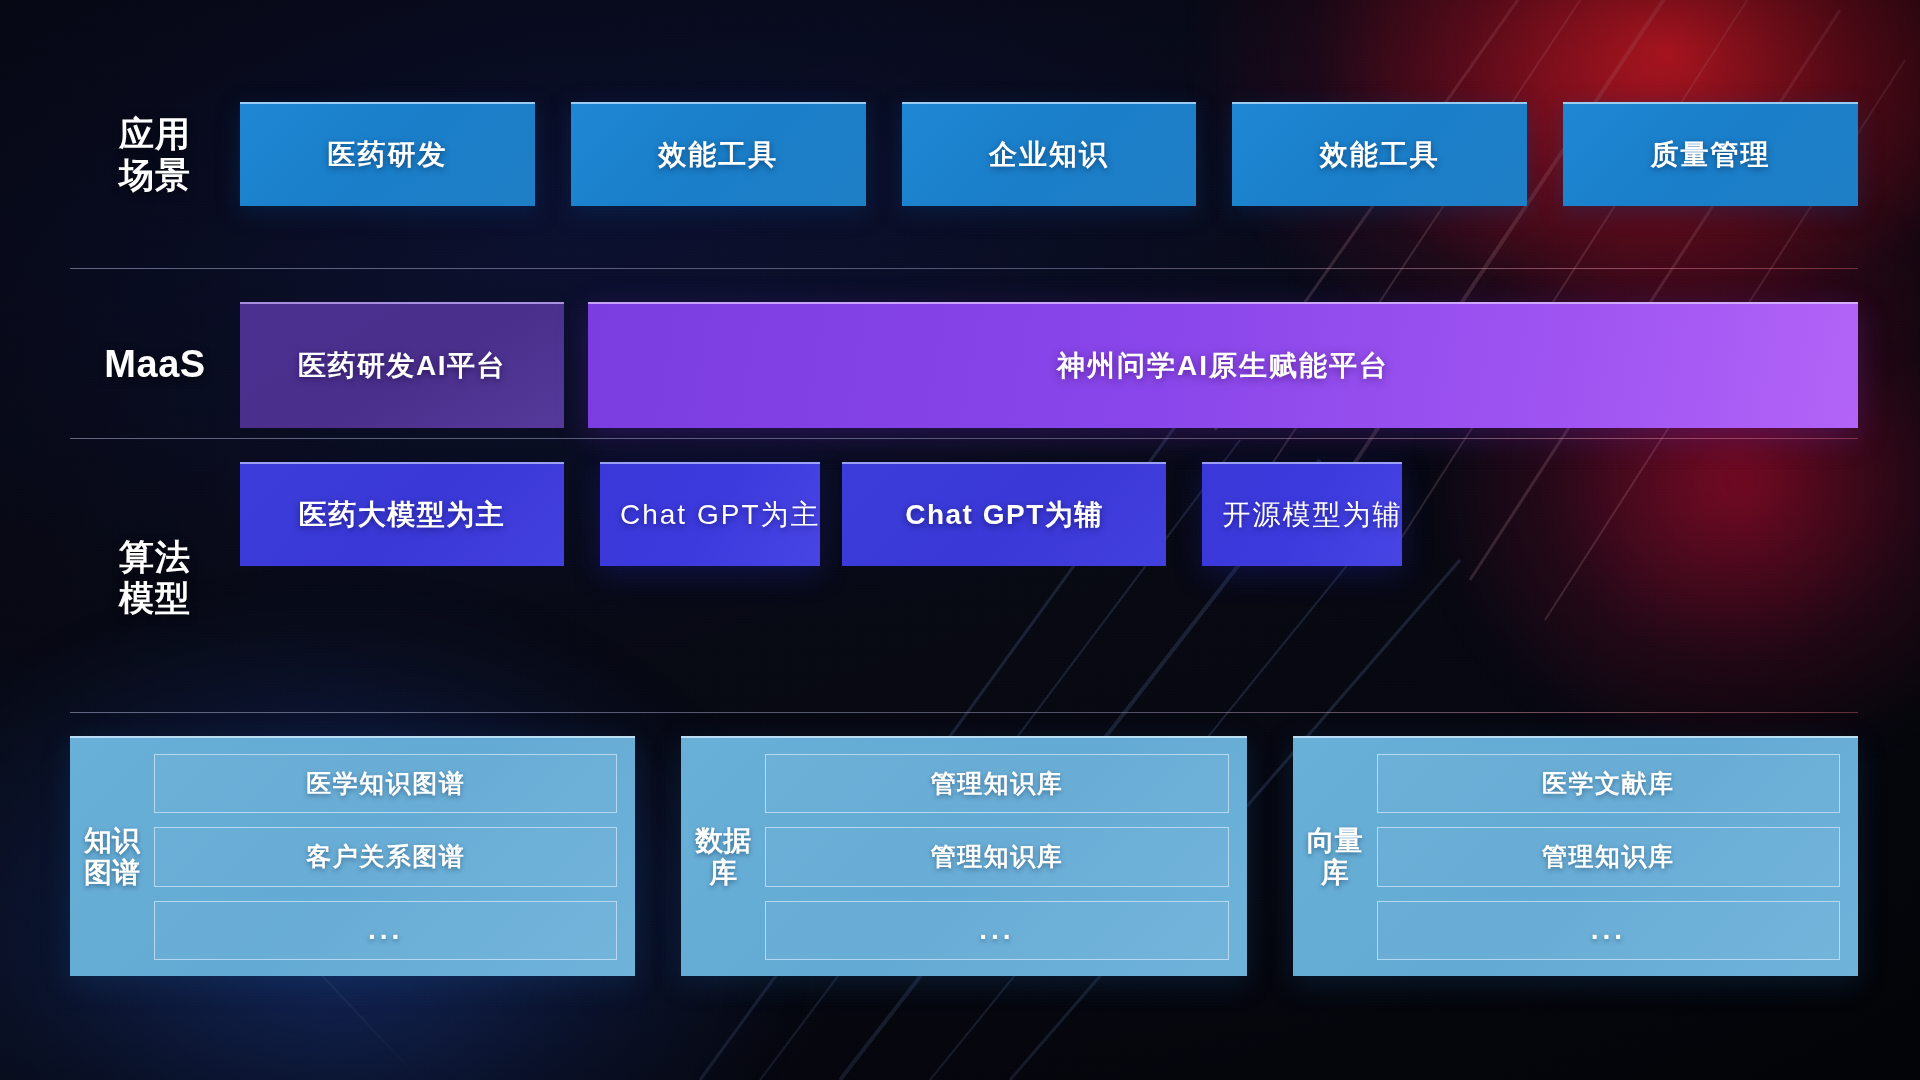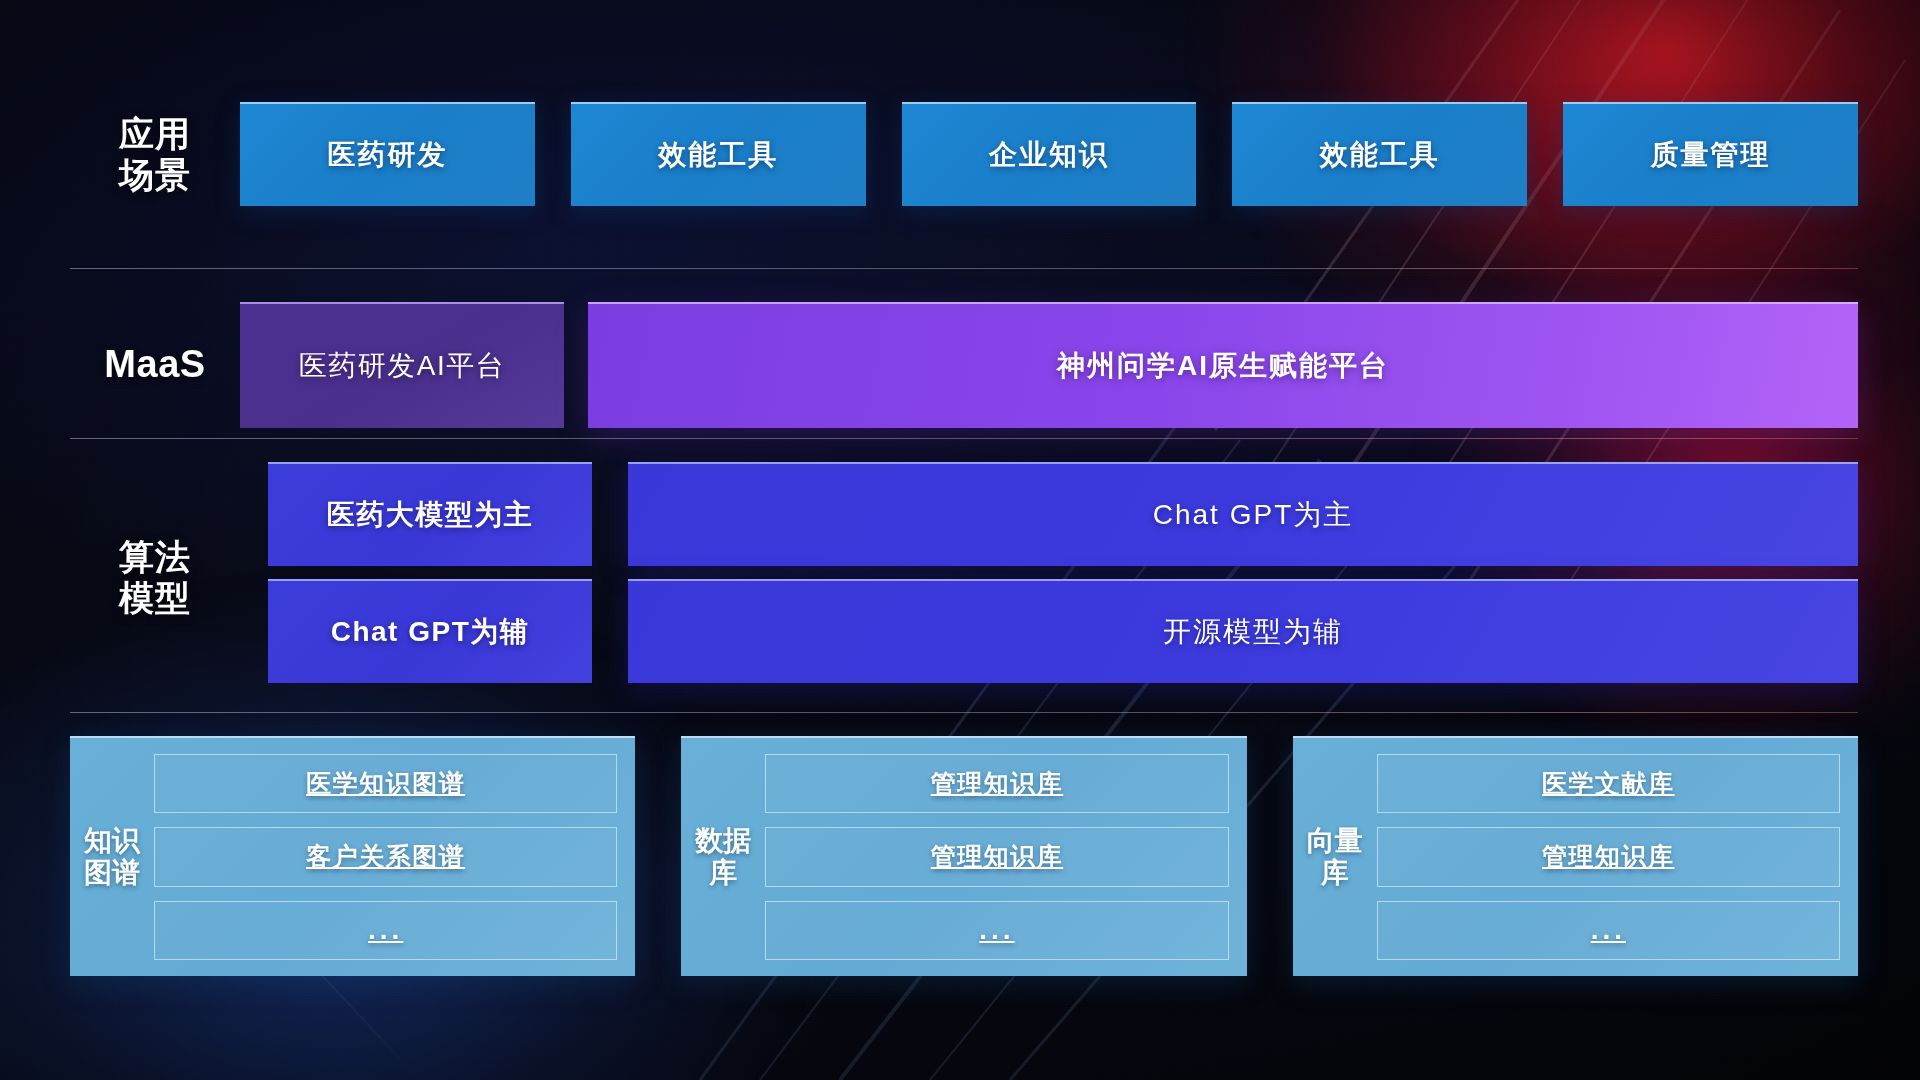"医药研发AI平台" .maas-left { font-weight: normal -> bold }
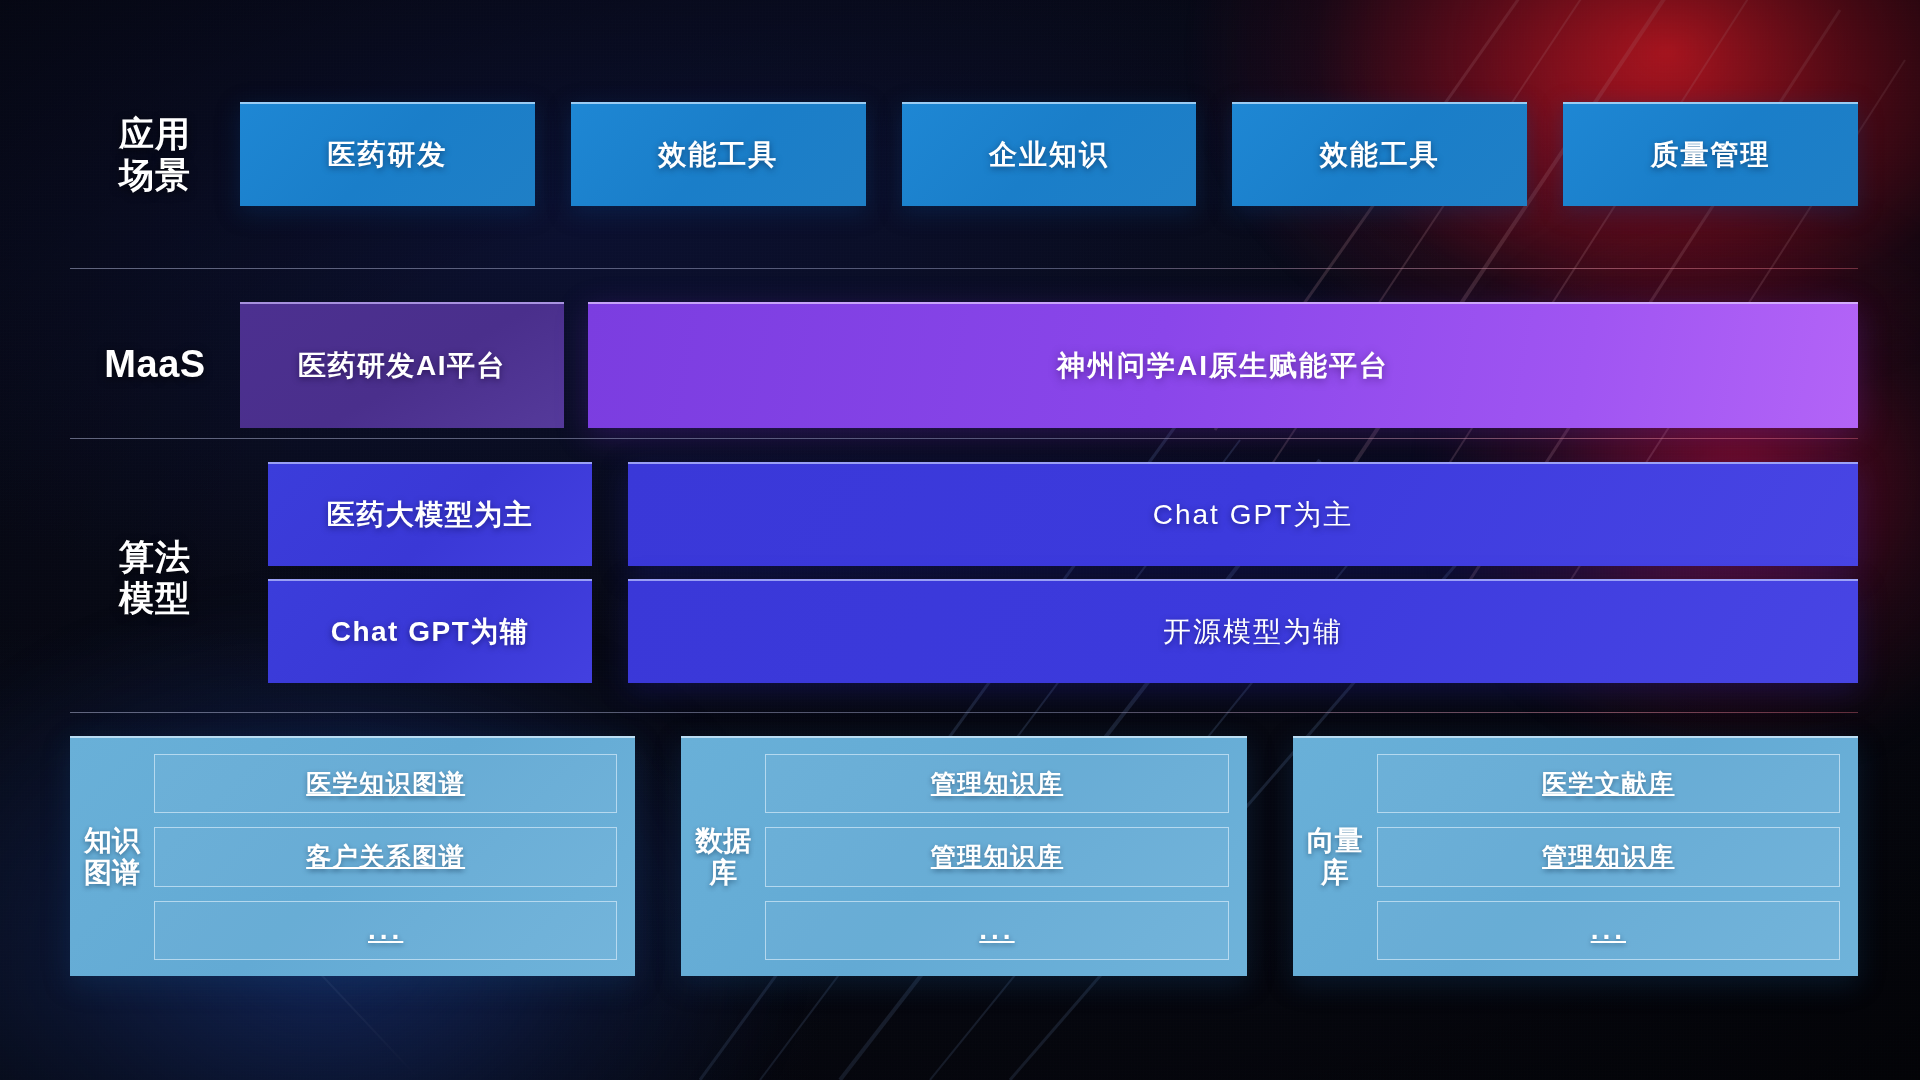"医药大模型为主" .algo-stack { flex-direction: column -> row; gap: 13px -> 22px; margin-left: 28px -> none }
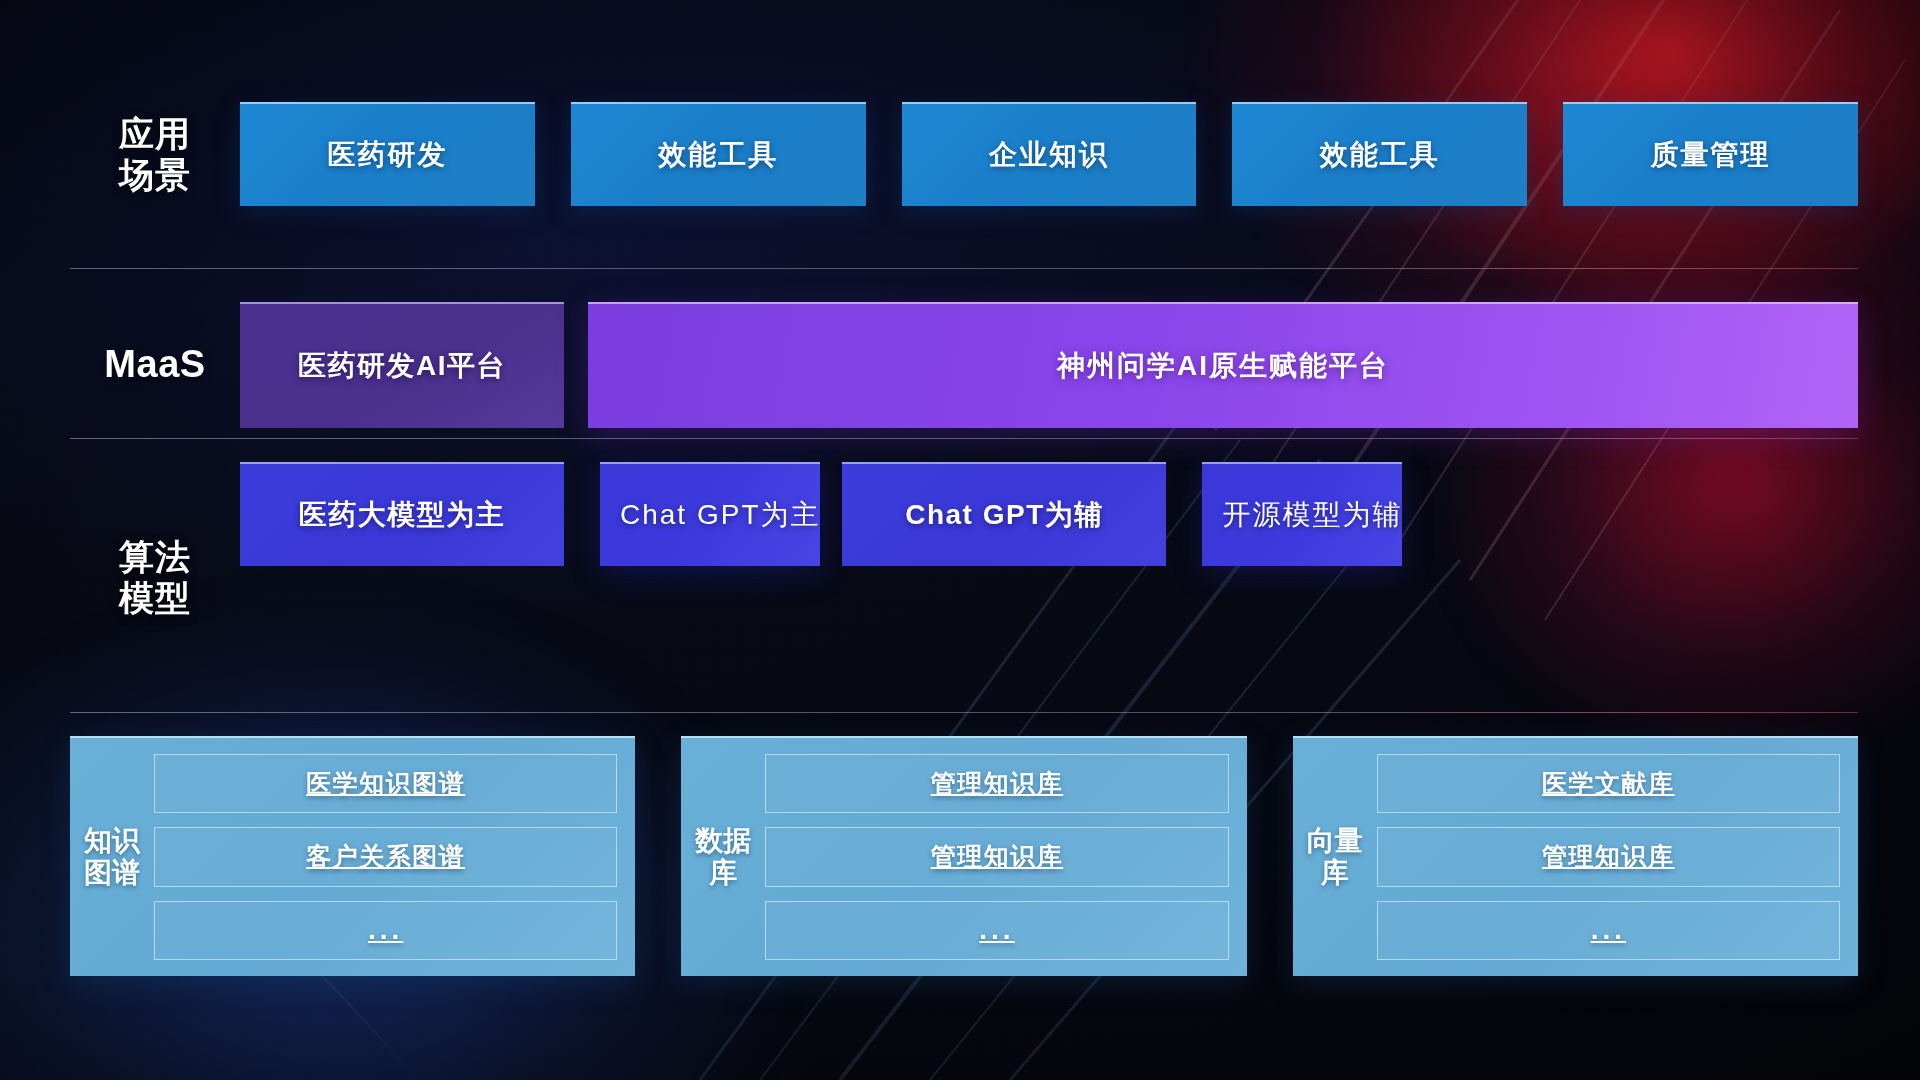"医学知识图谱" .know-item { text-decoration: underline -> none }
